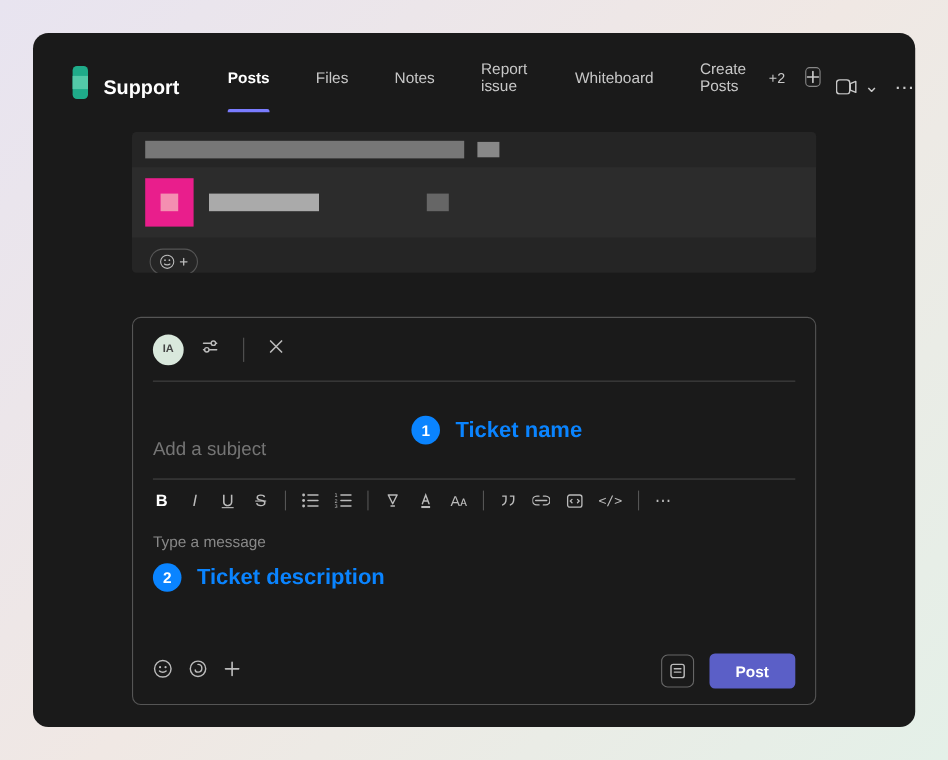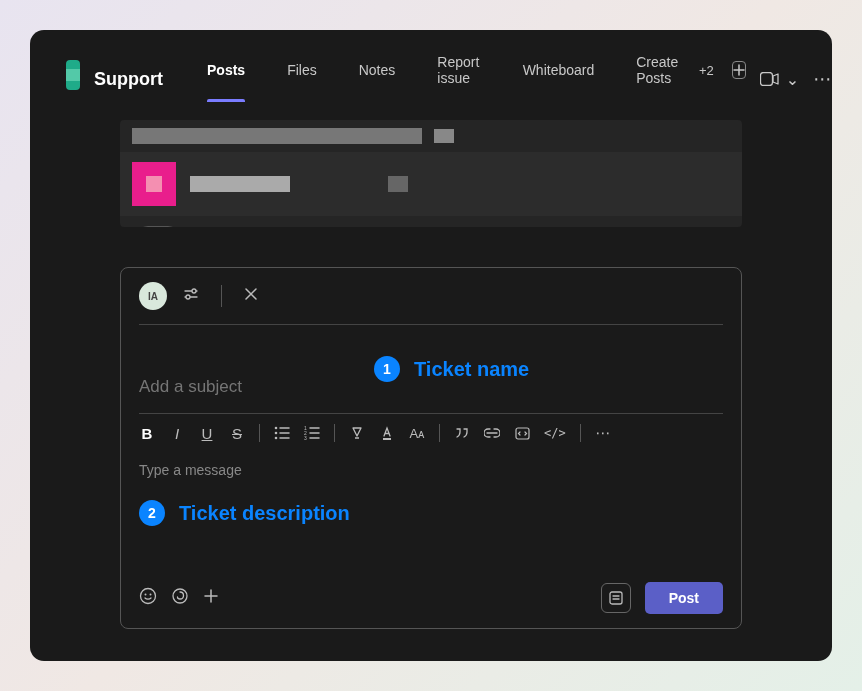"IA" .content { padding: 0 0 32px 0 -> 0 0 20px 0 }
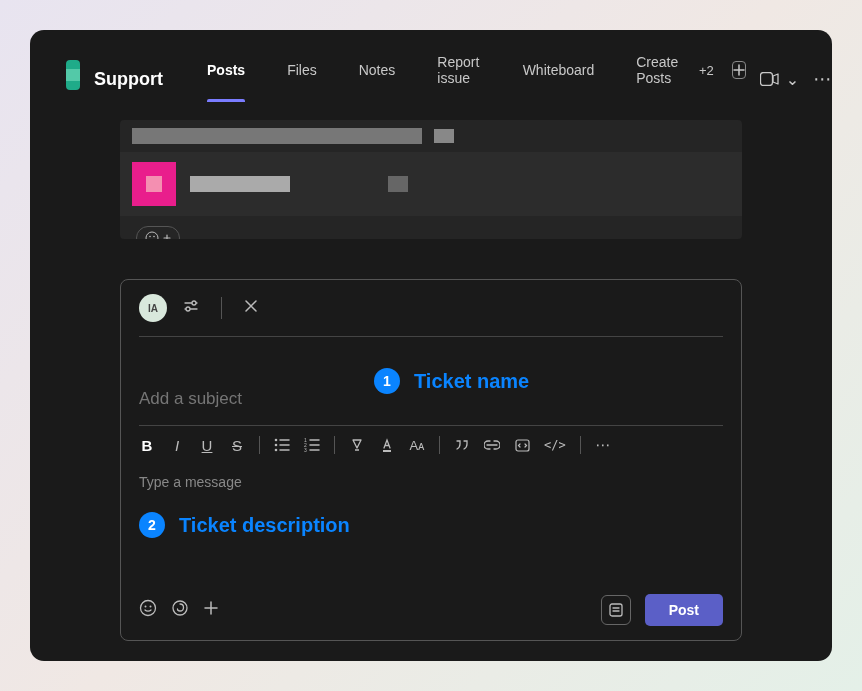"Type a message" .body-area { gap: 22px -> 12px }
